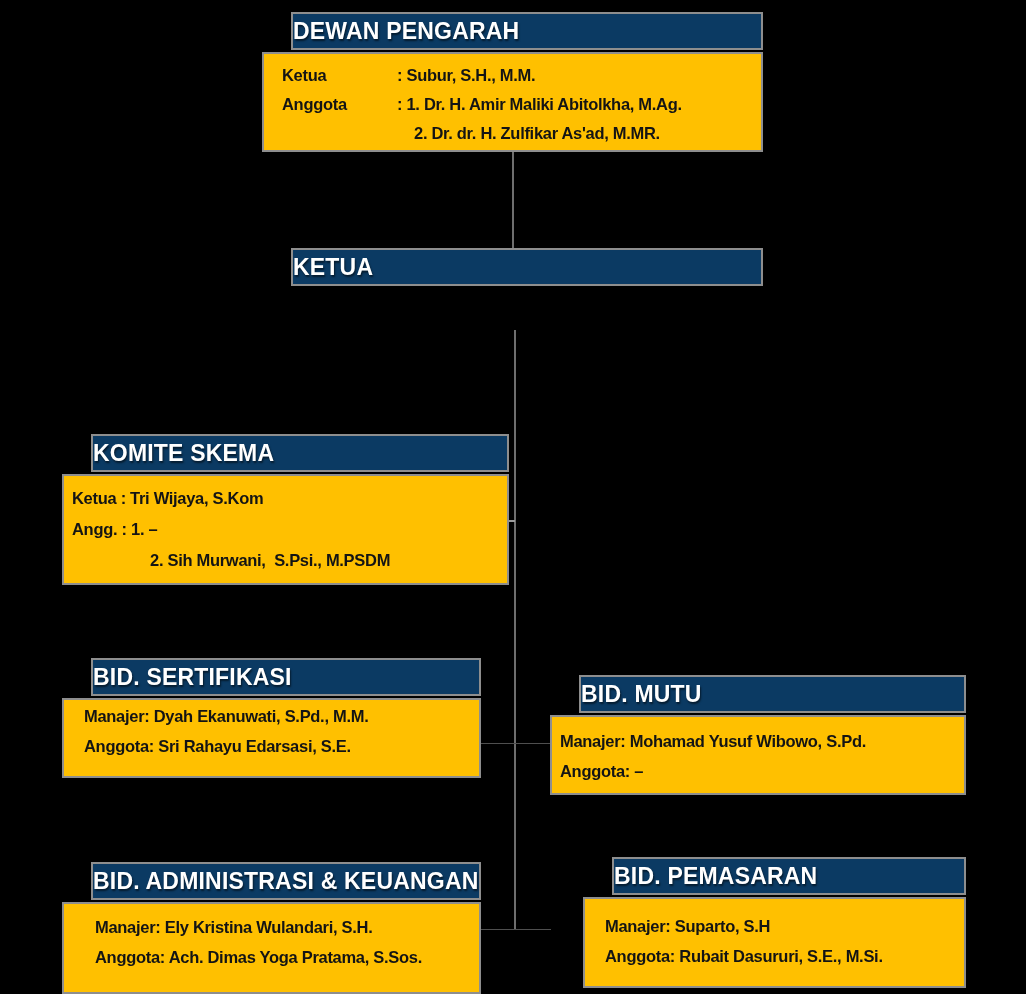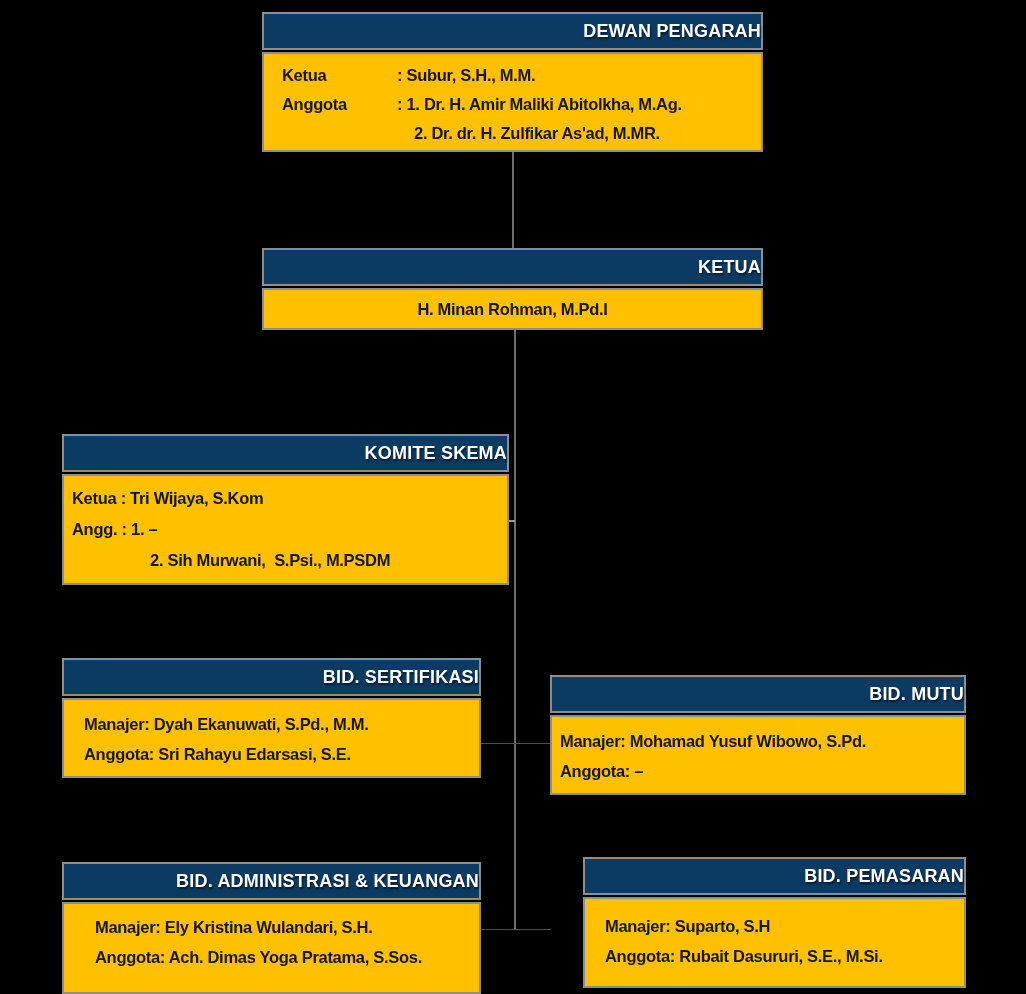"DEWAN PENGARAH" .box-header { font-size: 18px -> 23px; justify-content: flex-end -> flex-start; margin-left: none -> 29px }
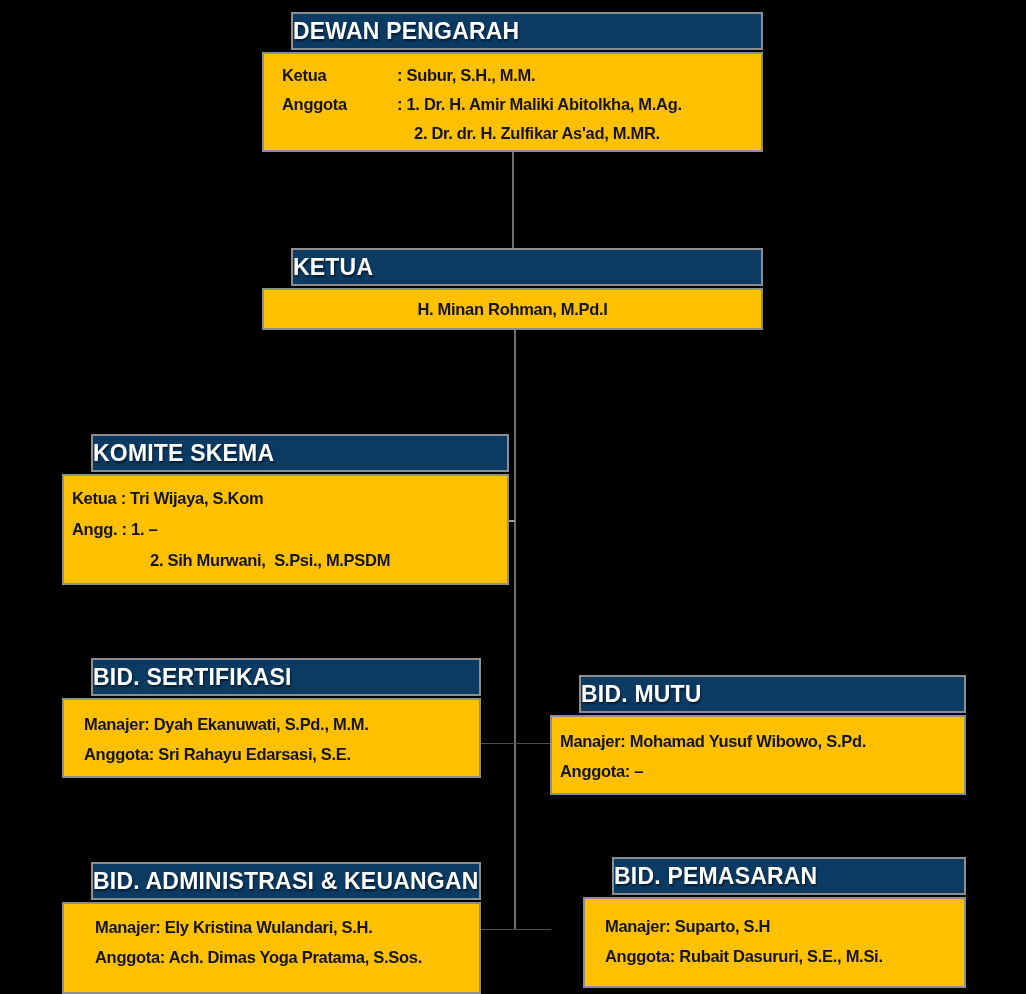"H. Minan Rohman, M.Pd.I" div.box-body { html: <div> <span>H. Minan Rohman, M.Pd.I</span> </div> -> none }
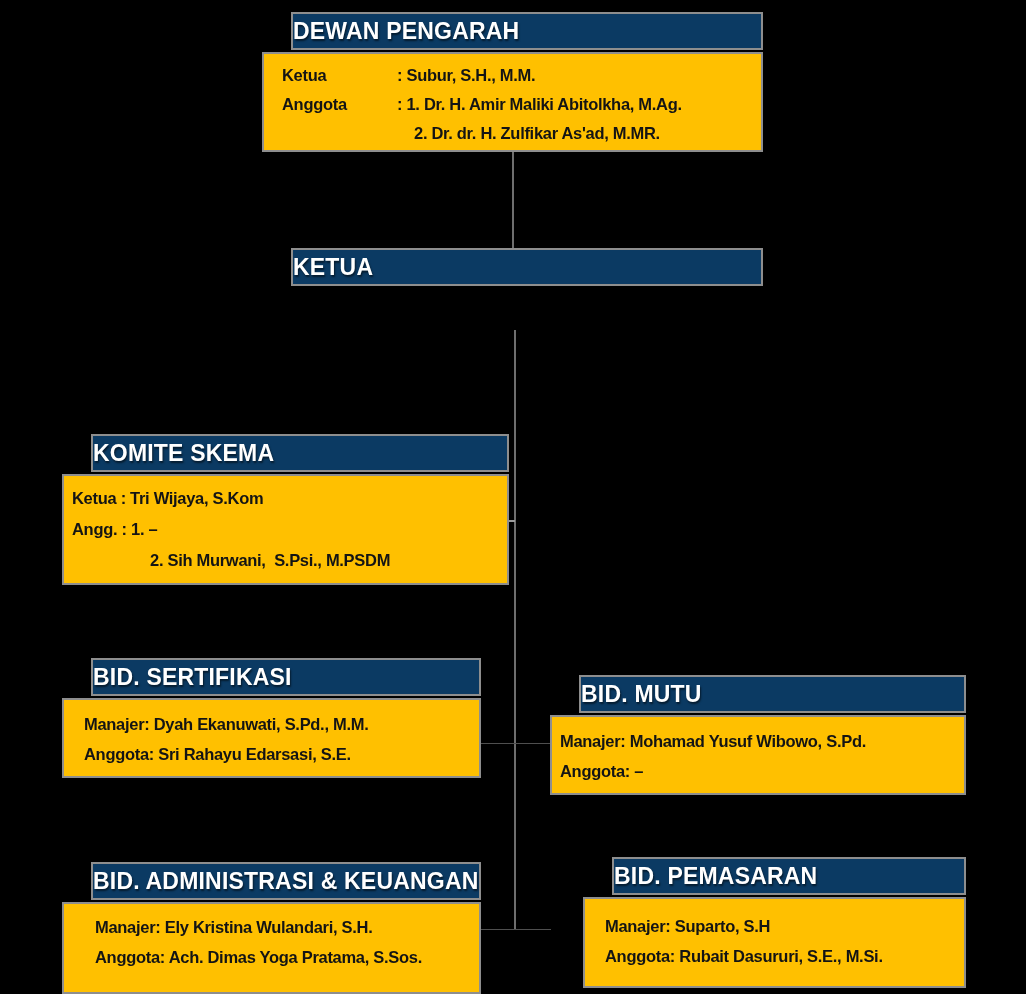"Manajer: Dyah Ekanuwati, S.Pd., M.M." div.box-body { padding: 9px 20px -> 1px 20px }
